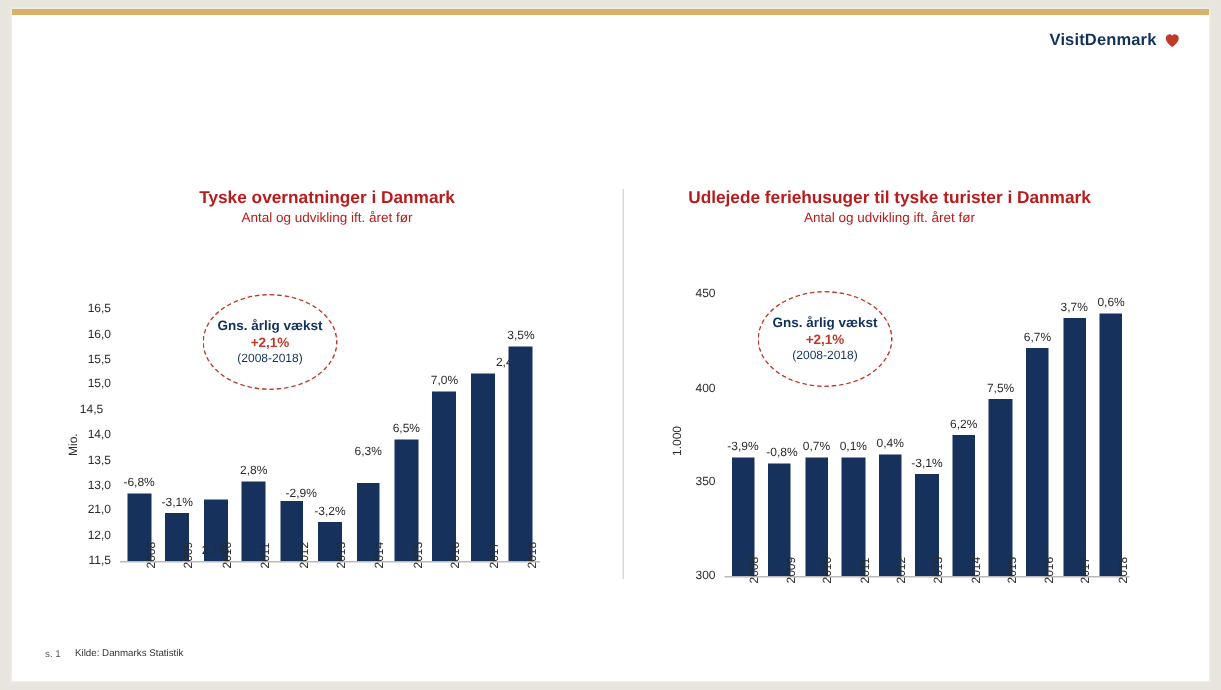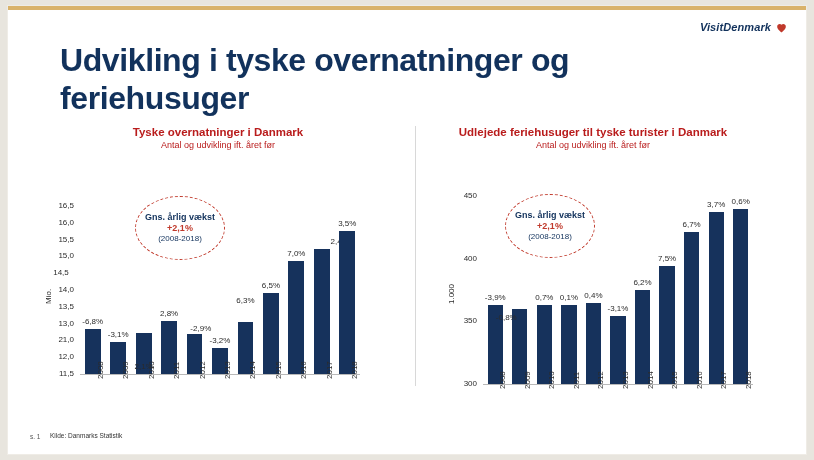"VisitDenmark" .logo-text { font-style: italic -> none }
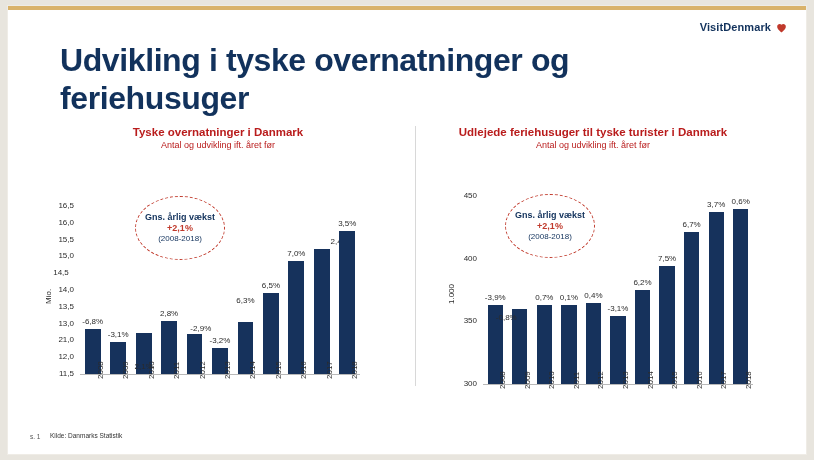"Udvikling i tyske overnatninger og" div.title { html: <div>Udvikling i tyske overnatninger og feriehusuger</div> -> none }
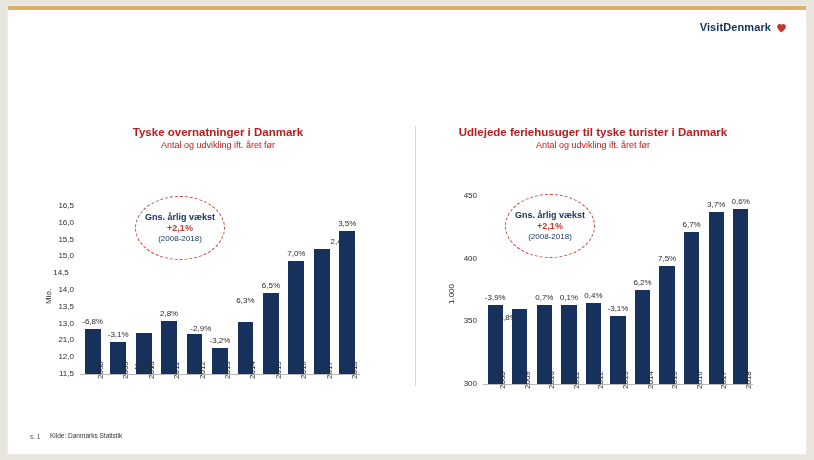"-0,8%" div.dlab { left: 482px -> 497px; margin-top: 16px -> none }
